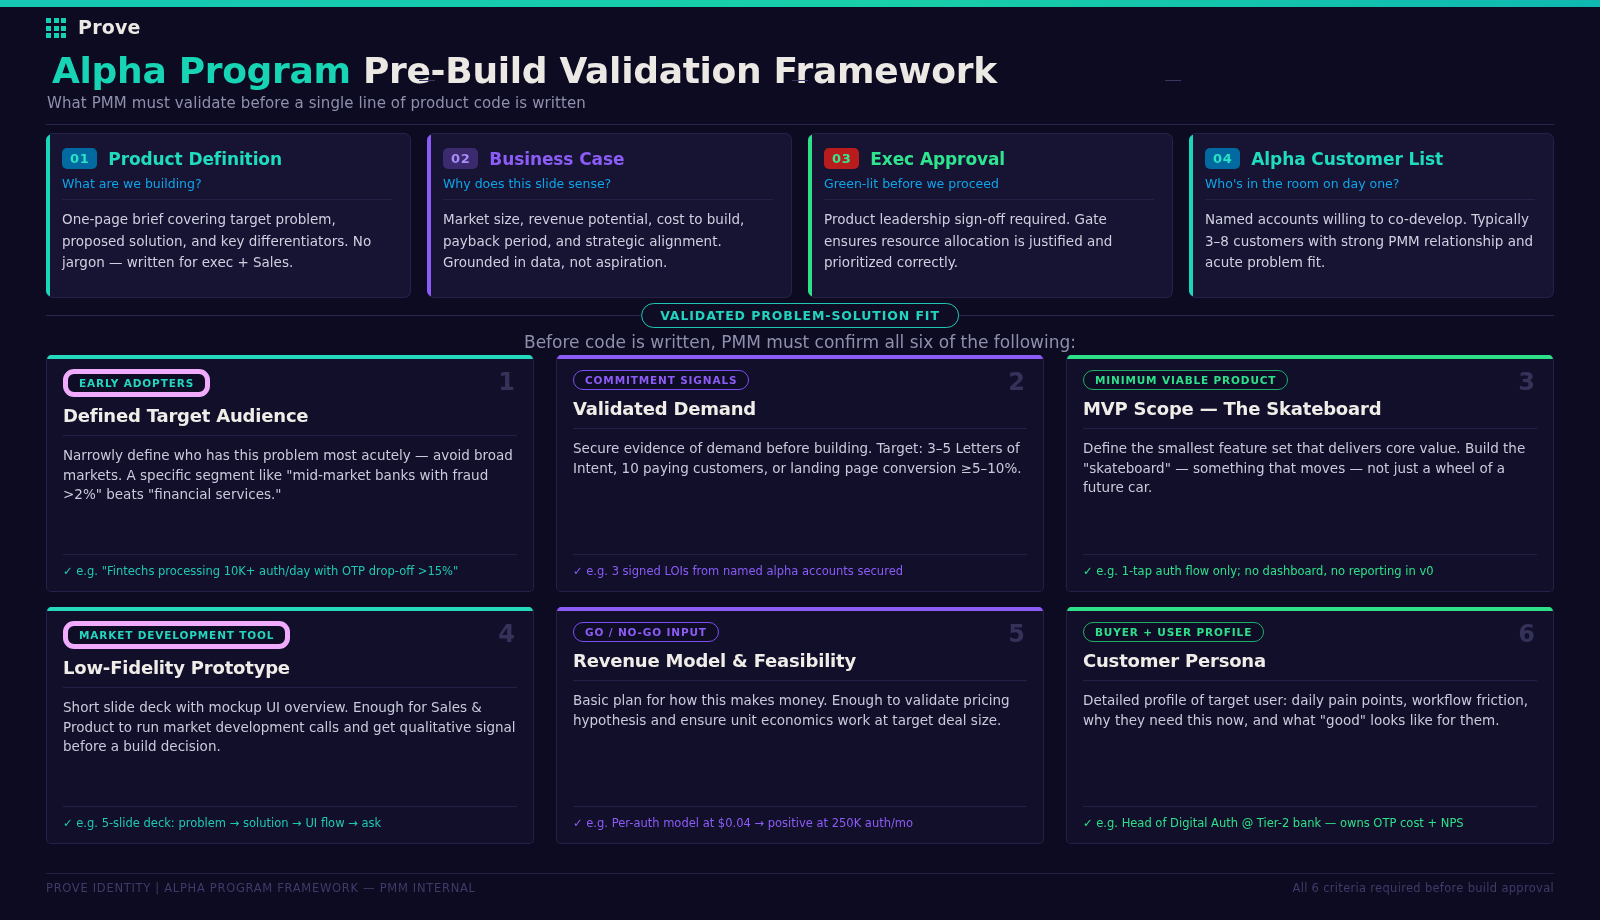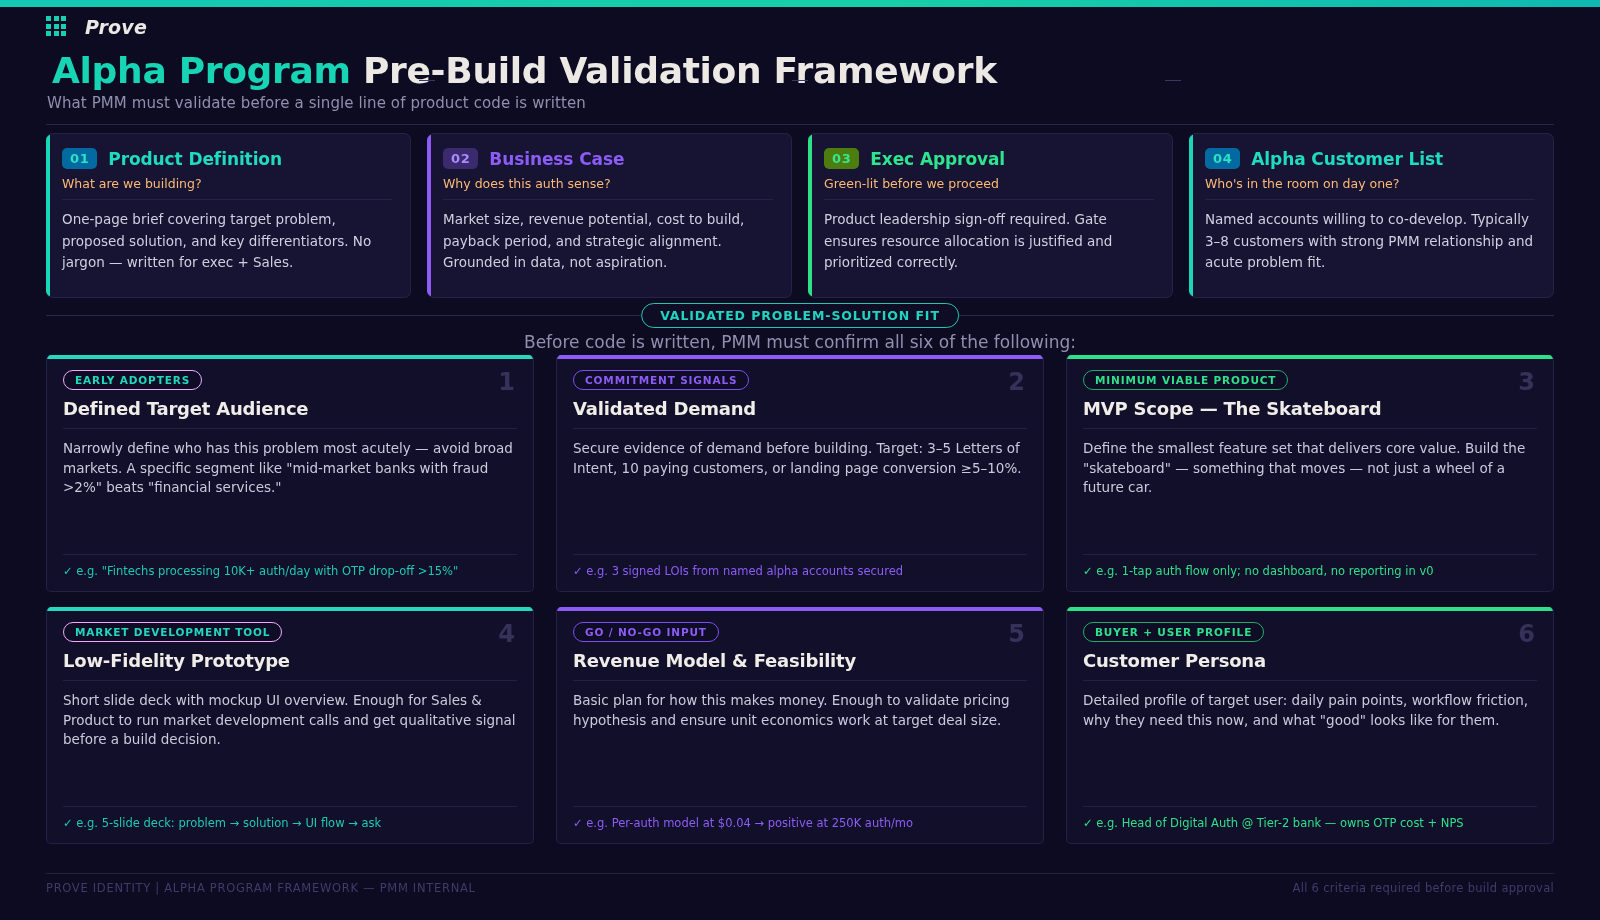"Prove" .brand { align-items: flex-start -> flex-end; font-style: italic -> none; gap: 19px -> 12px }
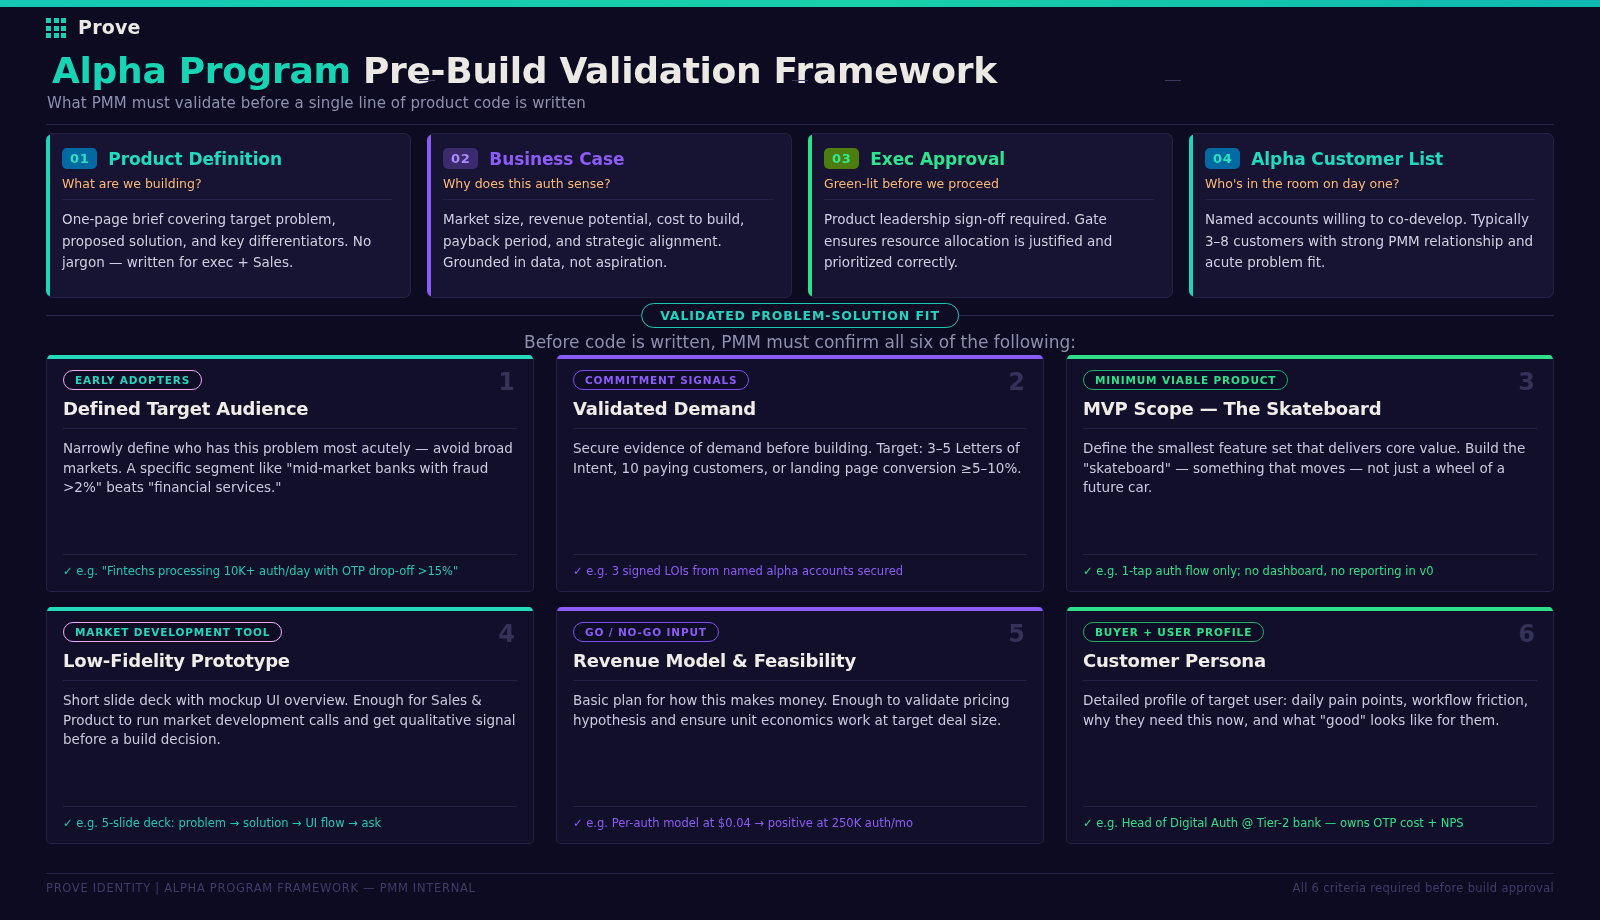"03" .c-green .stage-num { background: #4d7c0f -> #b91c1c }
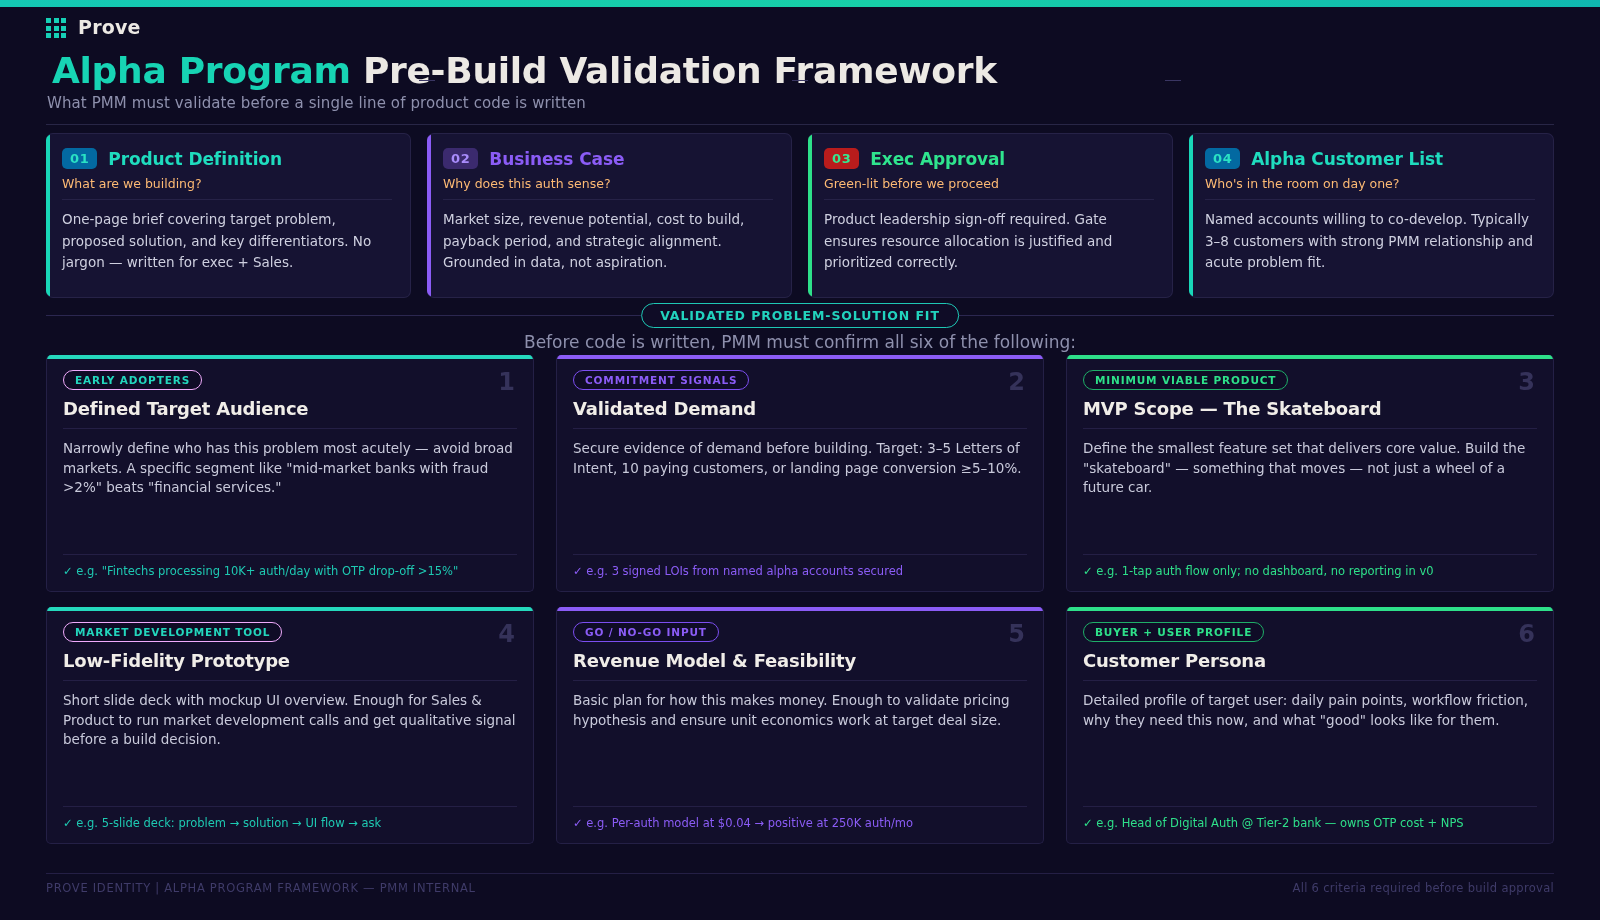"What are we building?" .stage-q { color: #fdba74 -> #0ea5e9 }
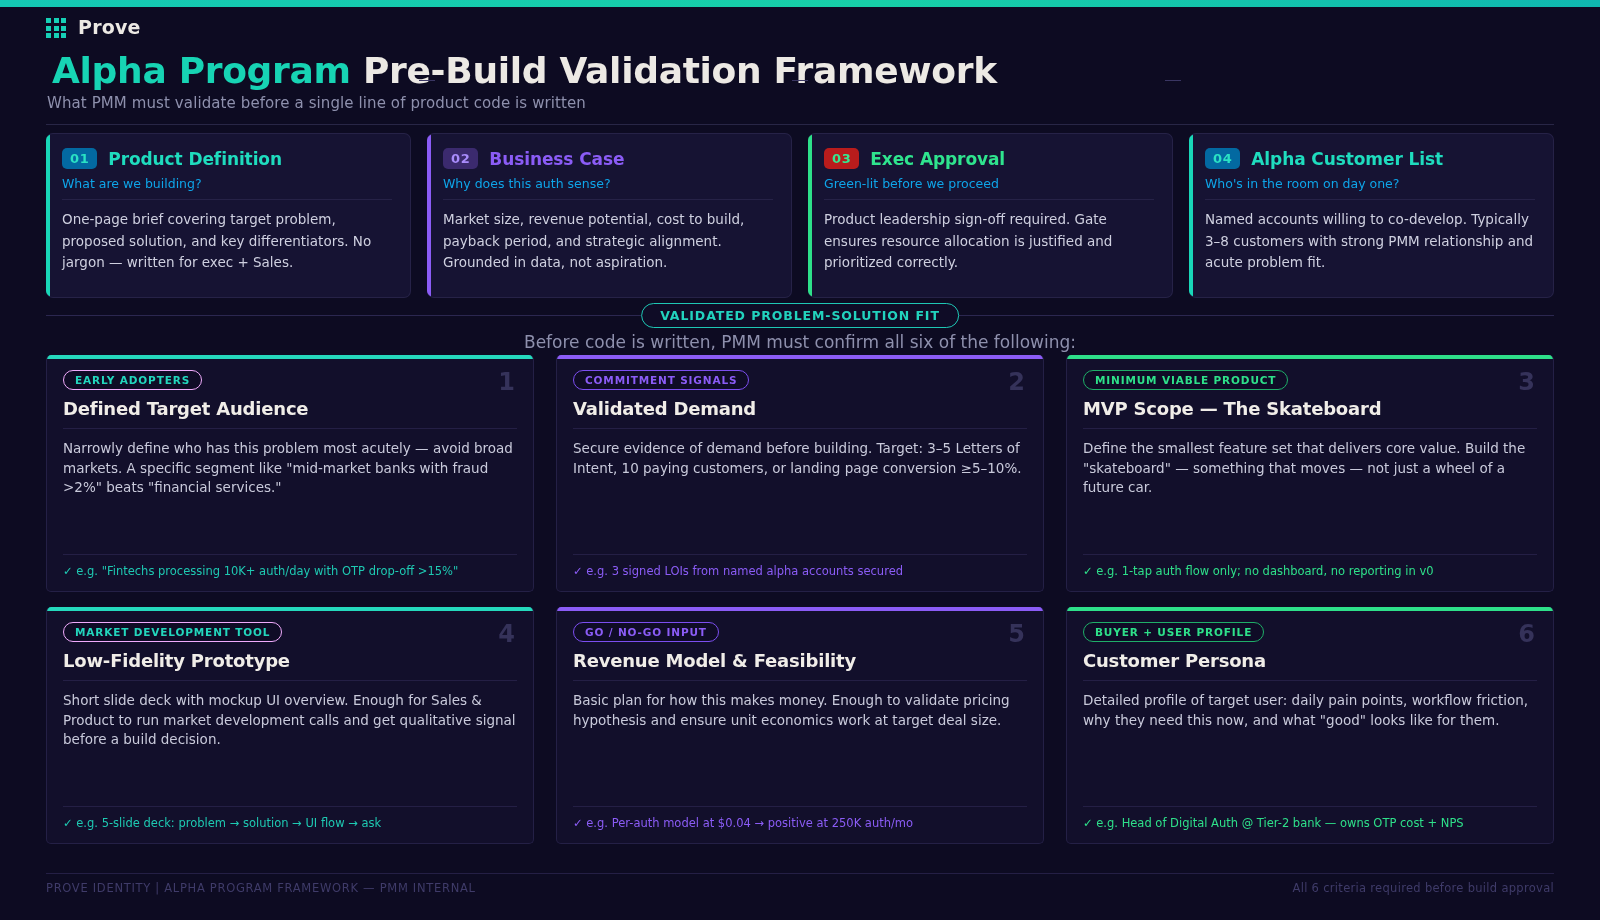"Why does this auth sense?" div.stage-q { text: auth -> slide }
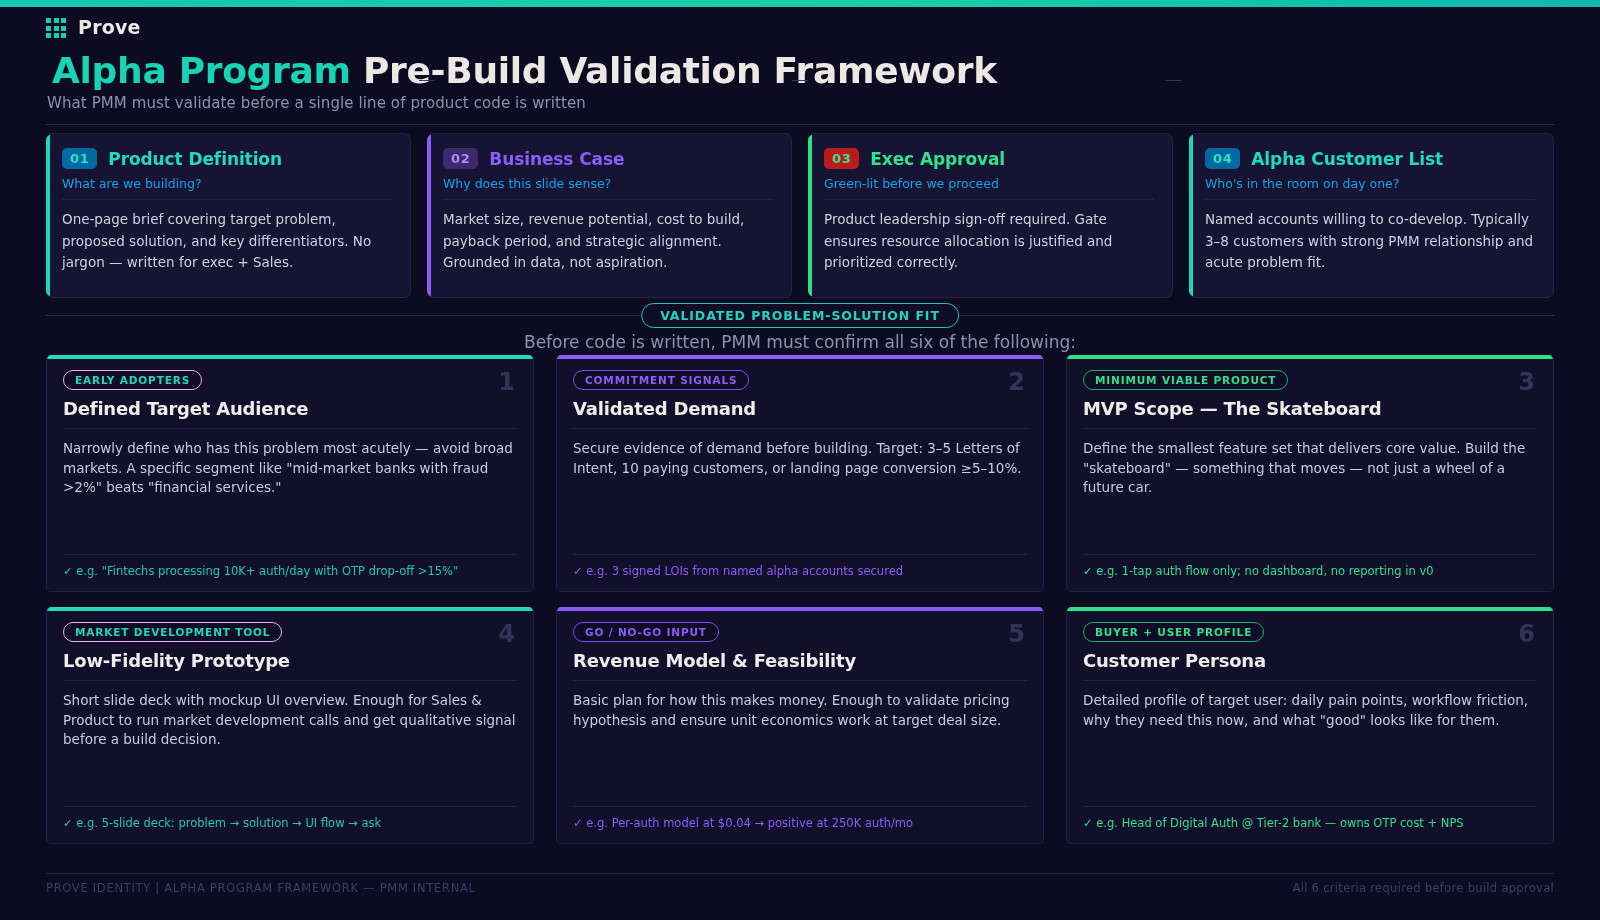"EARLY ADOPTERS" .k-teal .crit-tag { border: 1px solid #f0abfc -> 5px solid #f0abfc }
